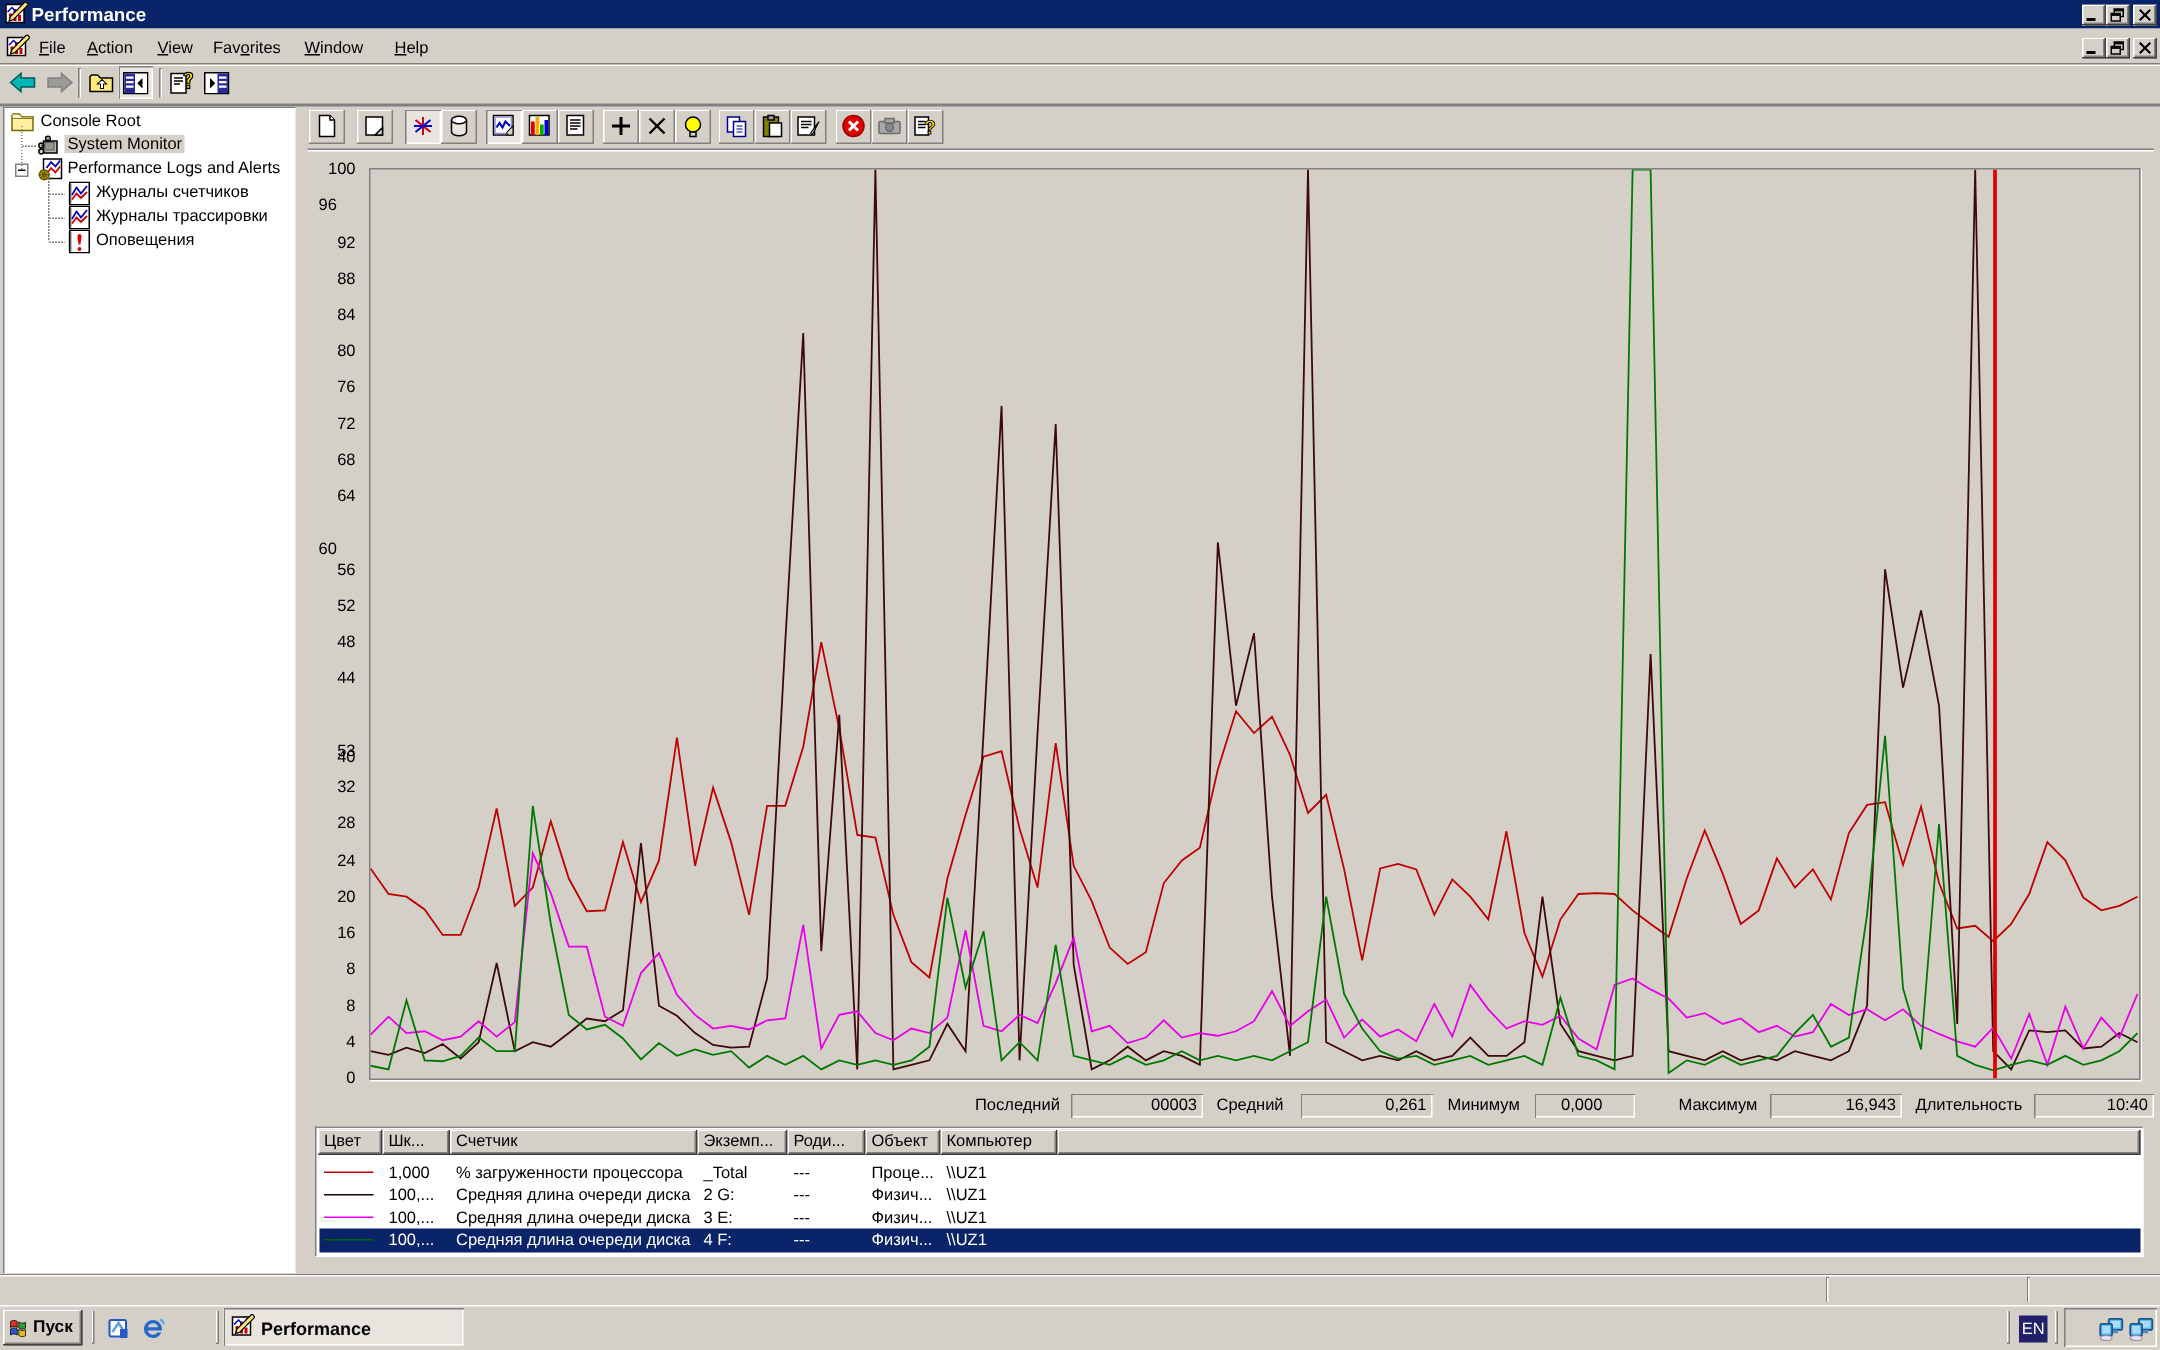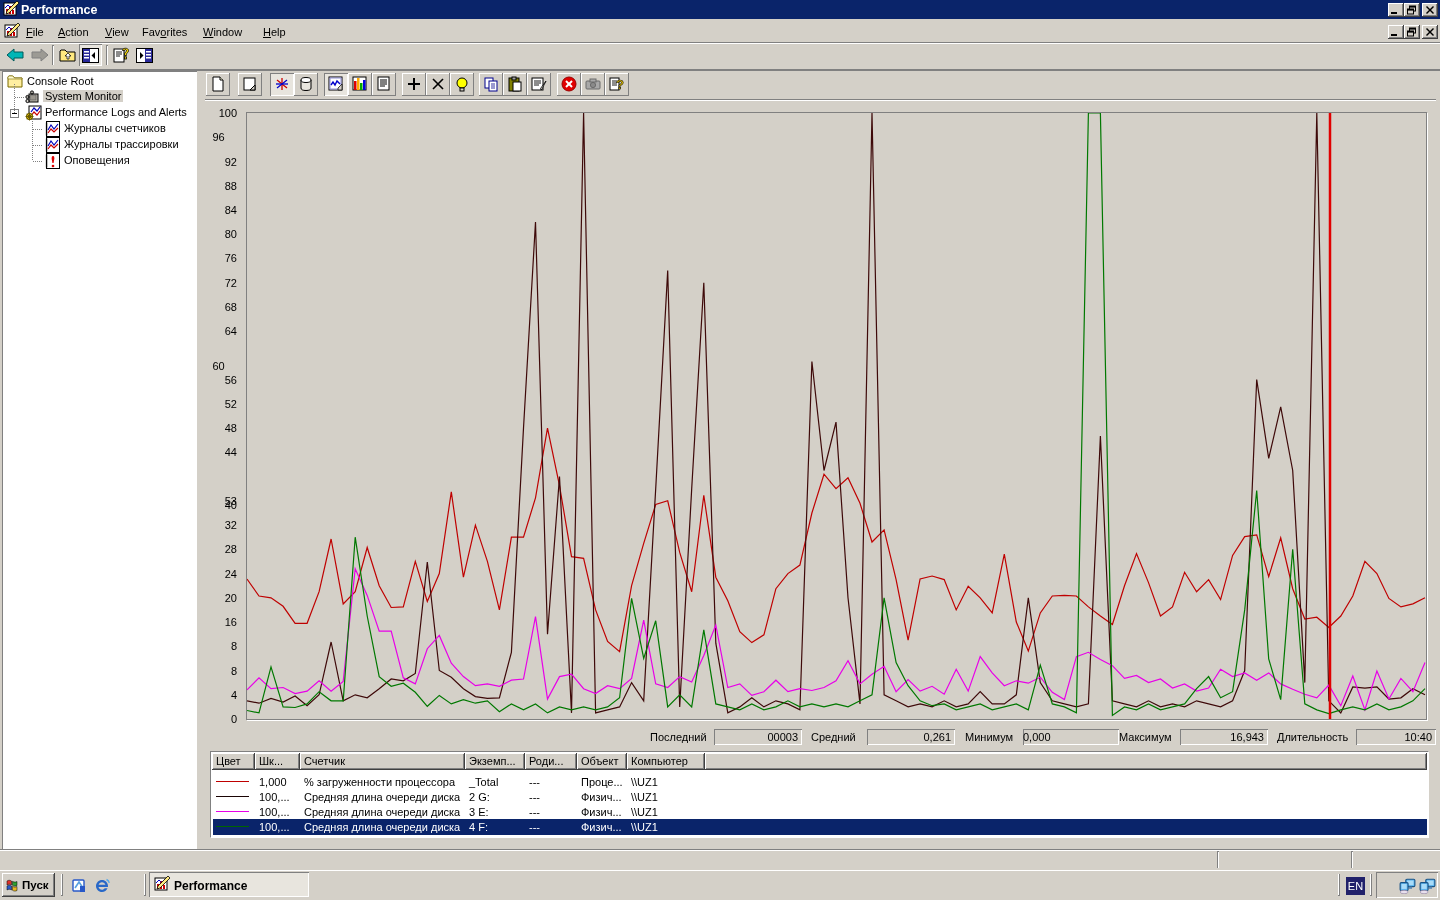"0,000" div.abs { text-align: left -> center; width: 96px -> 67px }
